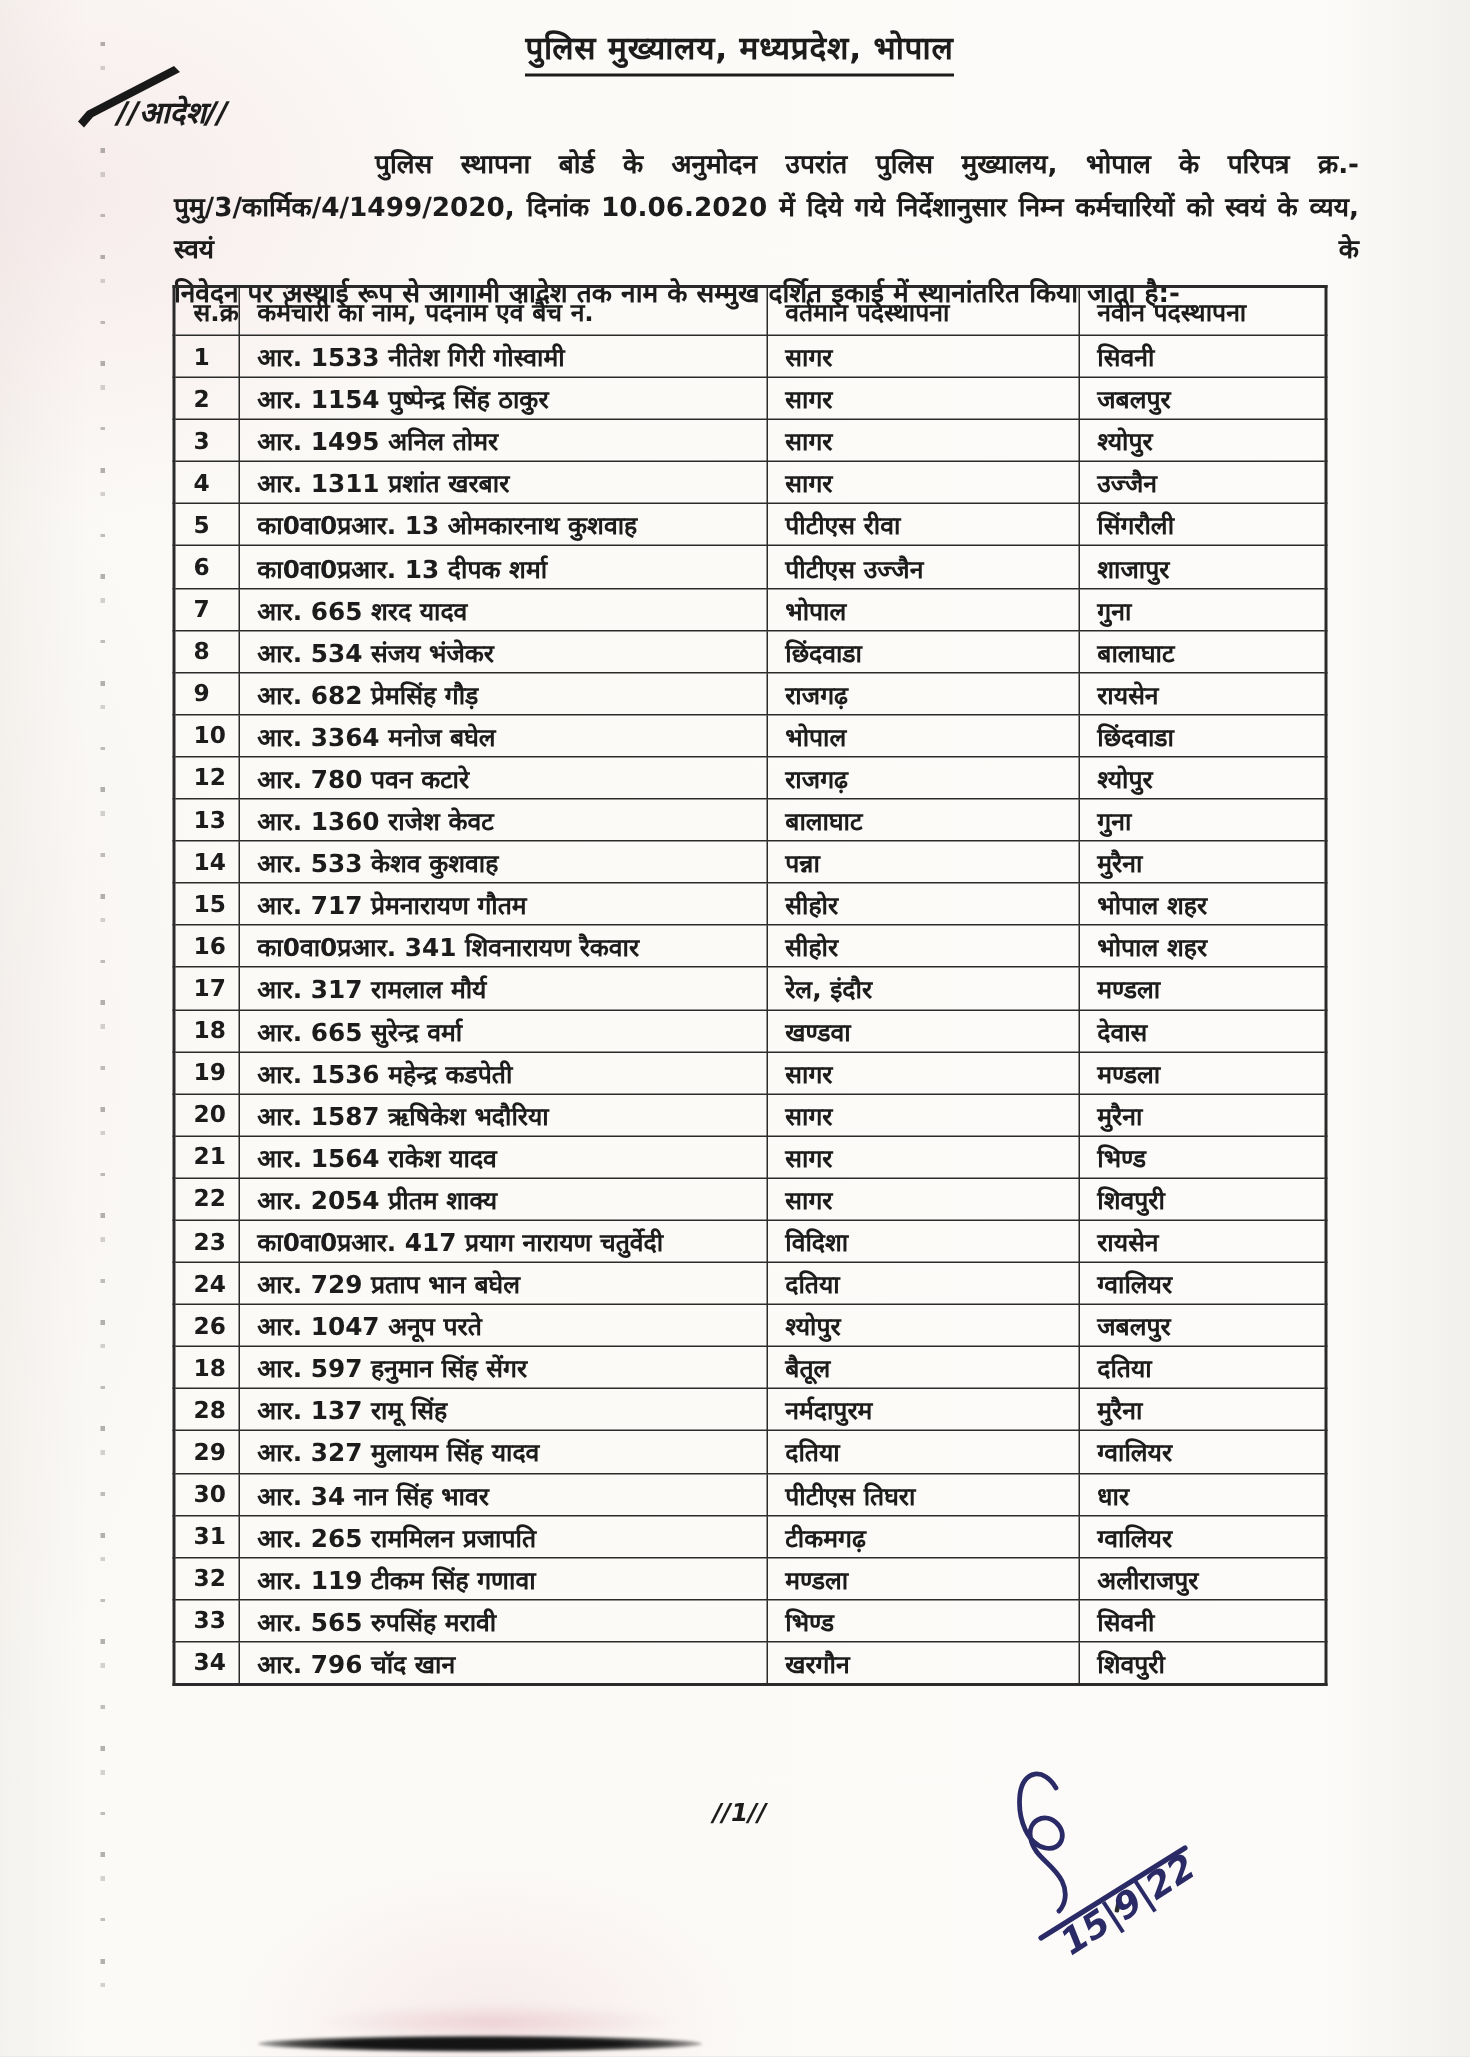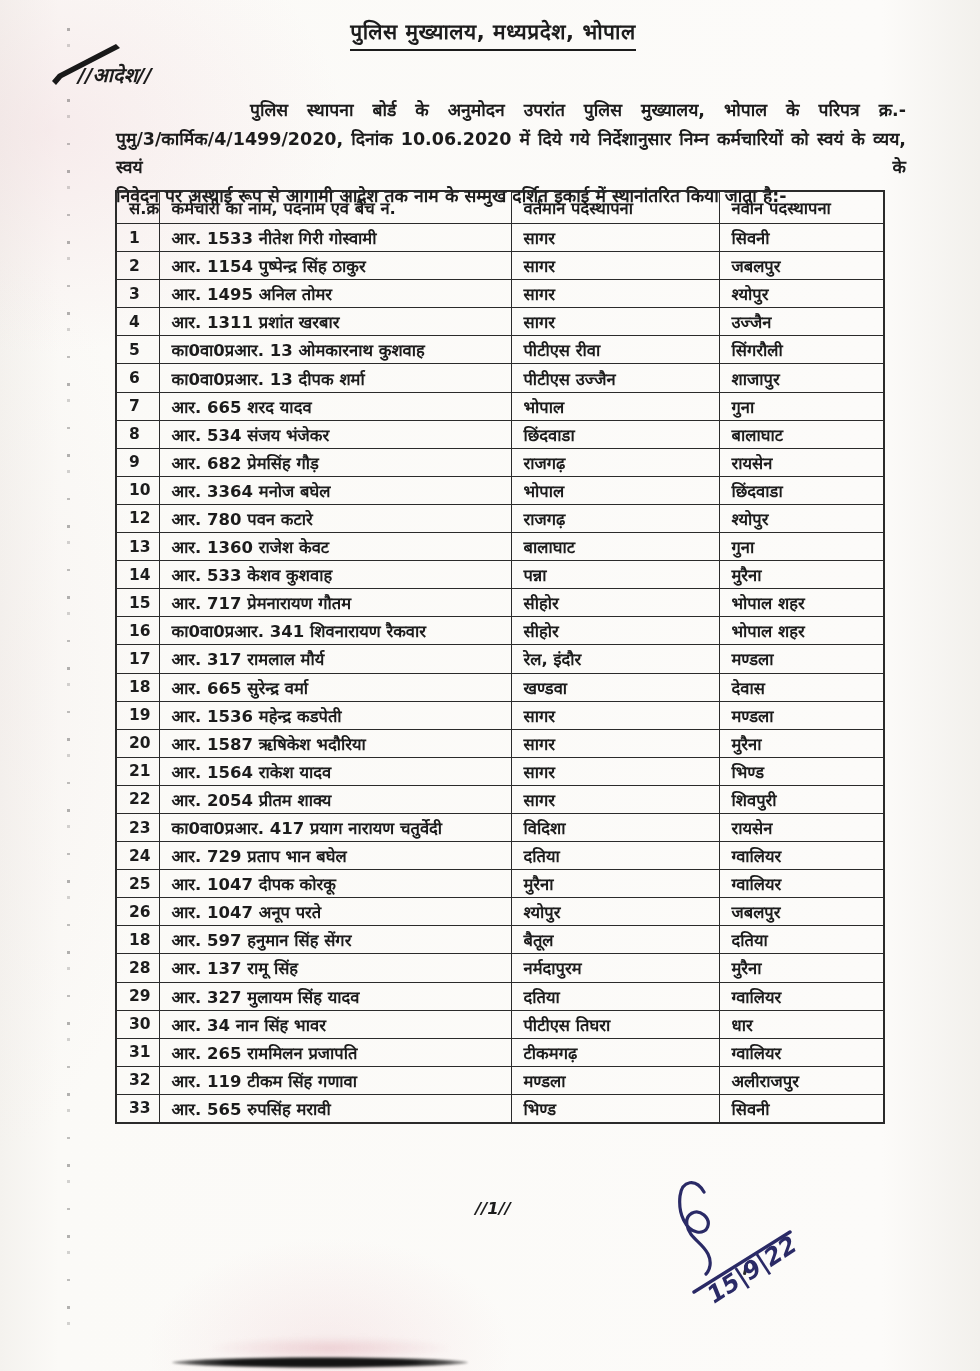"25" tr { html: <tr> <td>25</td> <td>आर. 1047 दीपक कोरकू</td> <td>मुरैना</td> <td>ग्वालियर</td> </tr> -> none }
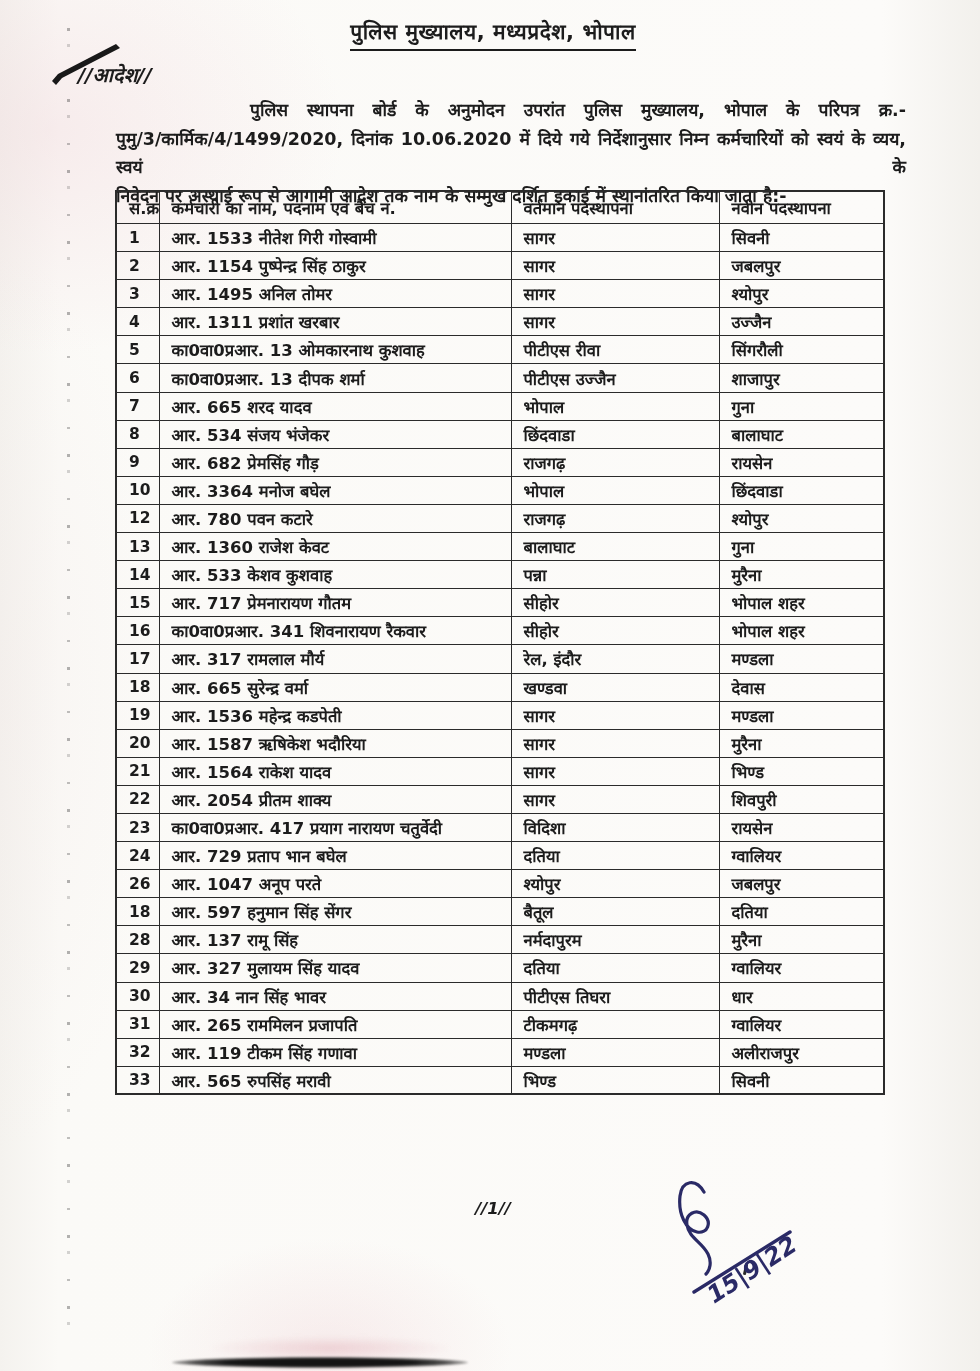"34" tr { html: none -> <tr> <td>34</td> <td>आर. 796 चॉद खान</td> <td>खरगौन</td> <td>शिवपुरी</td> </tr> }
